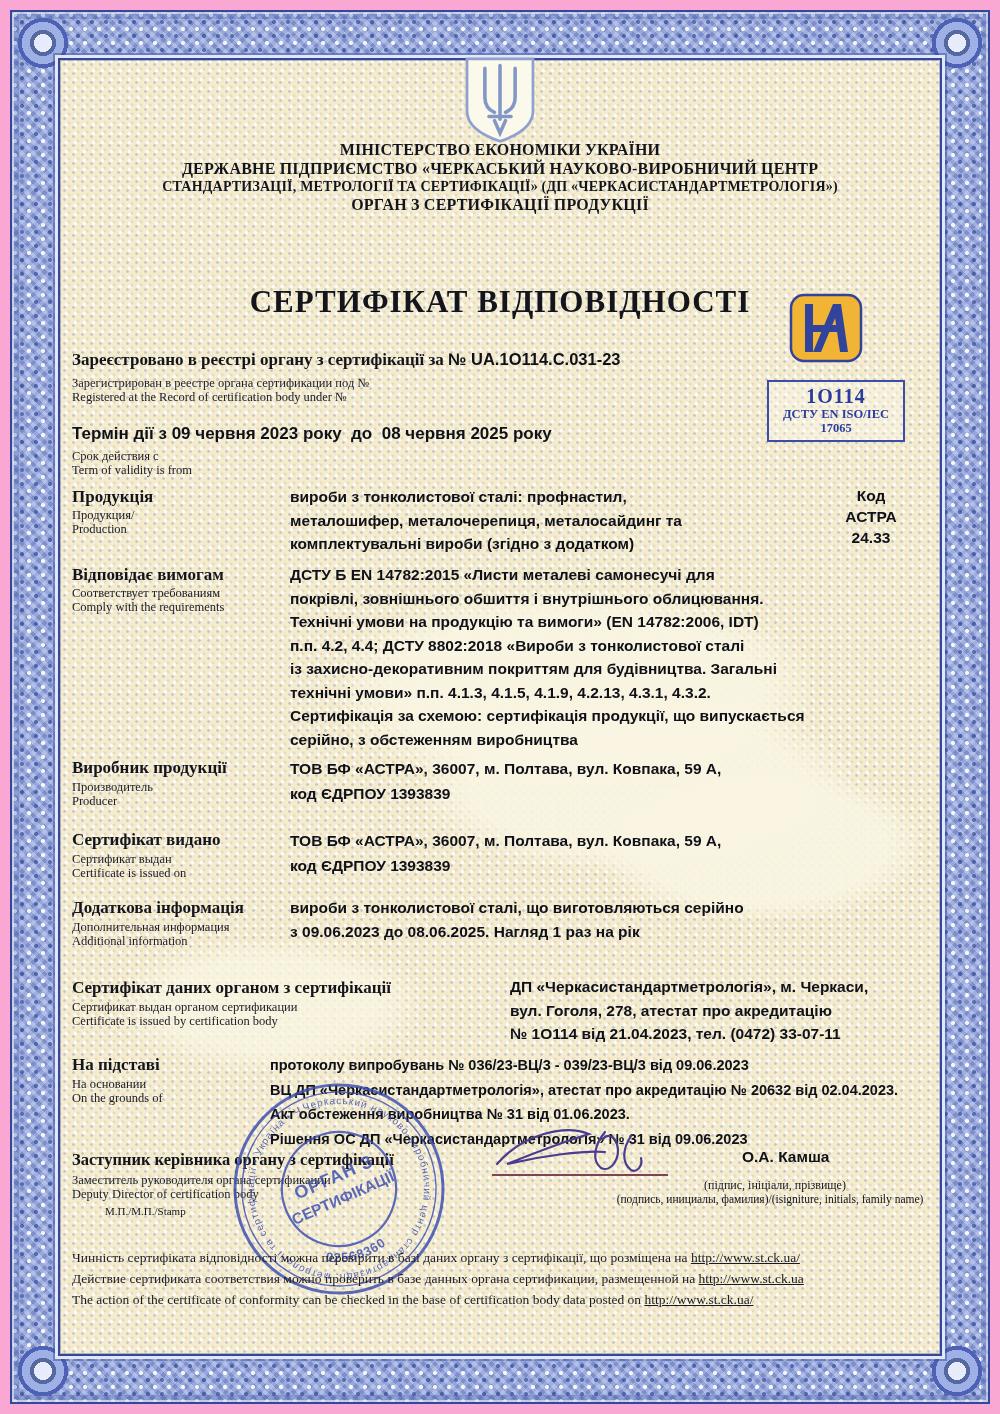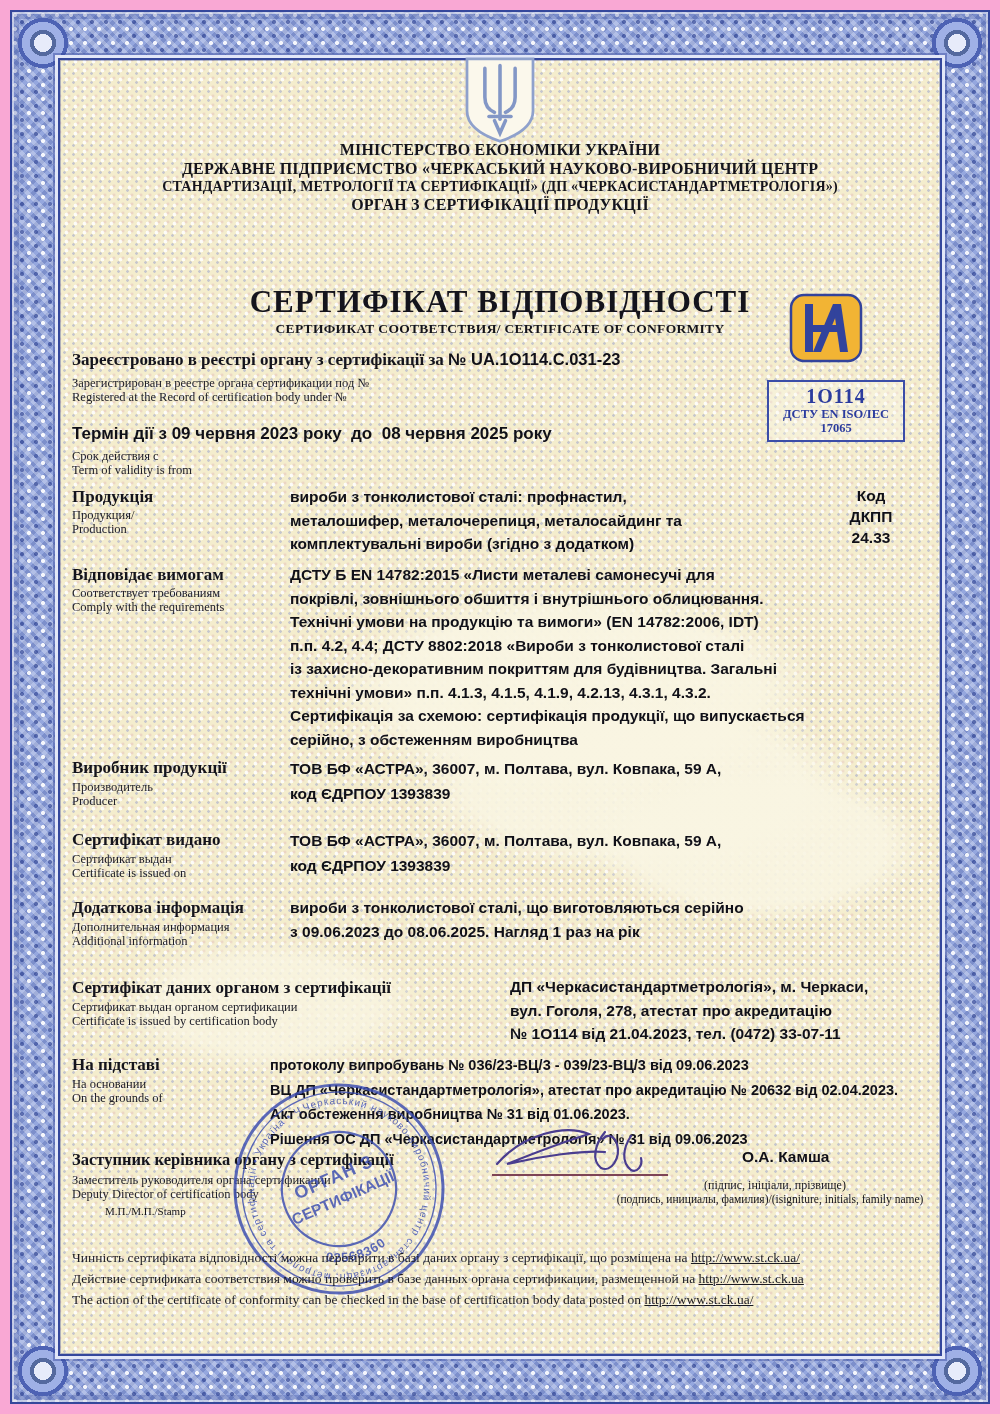"СЕРТИФИКАТ СООТВЕТСТВИЯ/ CERTIFICATE OF" div.abs { html: <div>СЕРТИФИКАТ СООТВЕТСТВИЯ/ CERTIFICATE OF CONFORMITY</div> -> none }
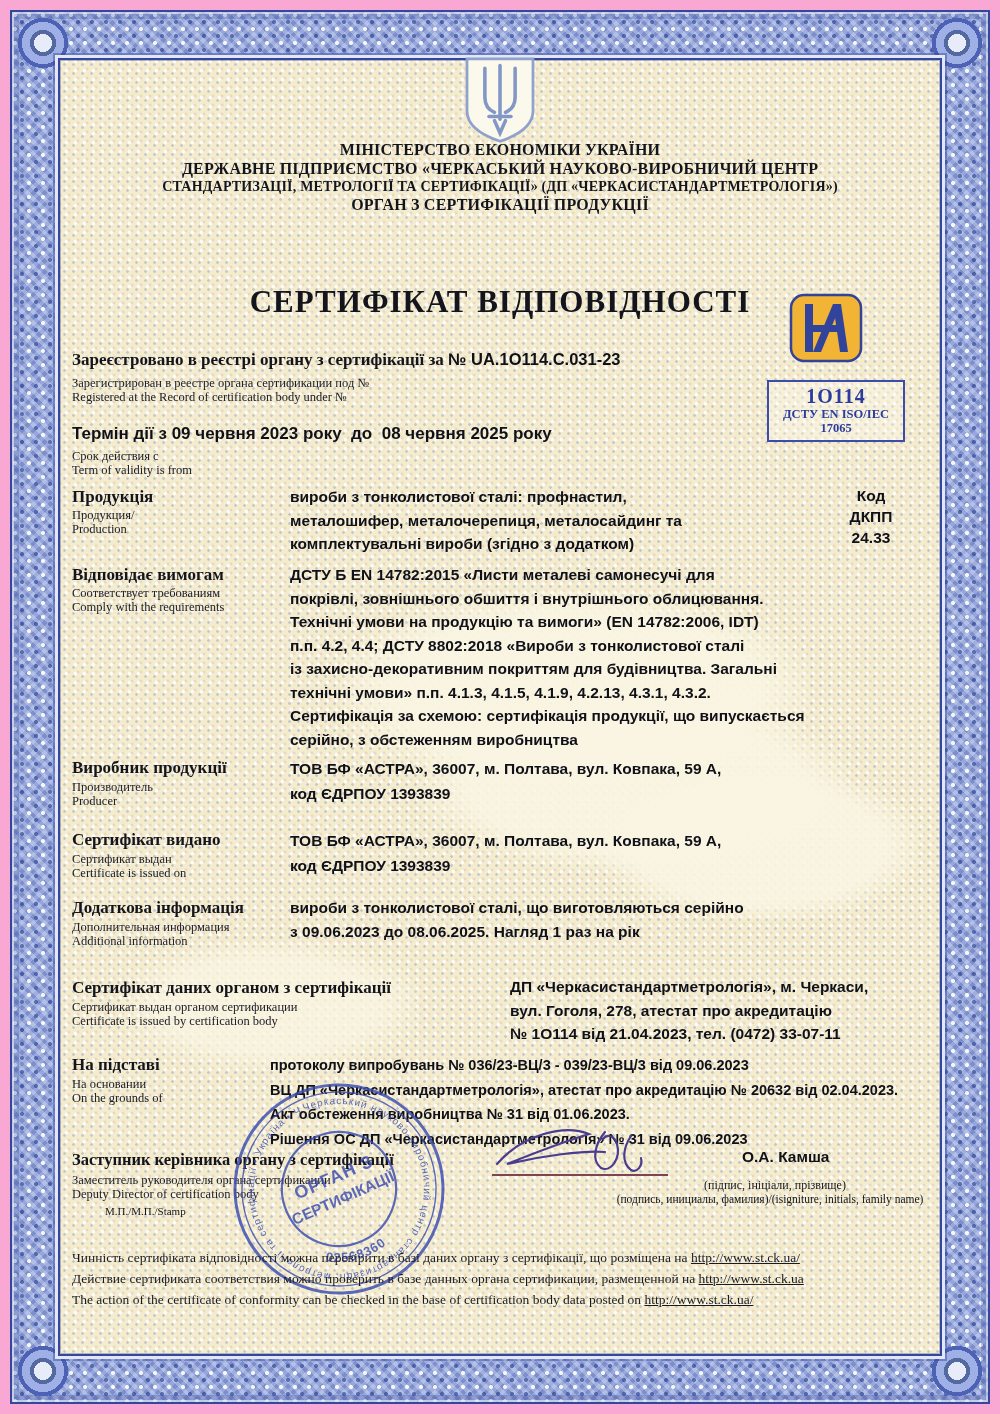"ДКПП" div { text: ДКПП -> АСТРА }
